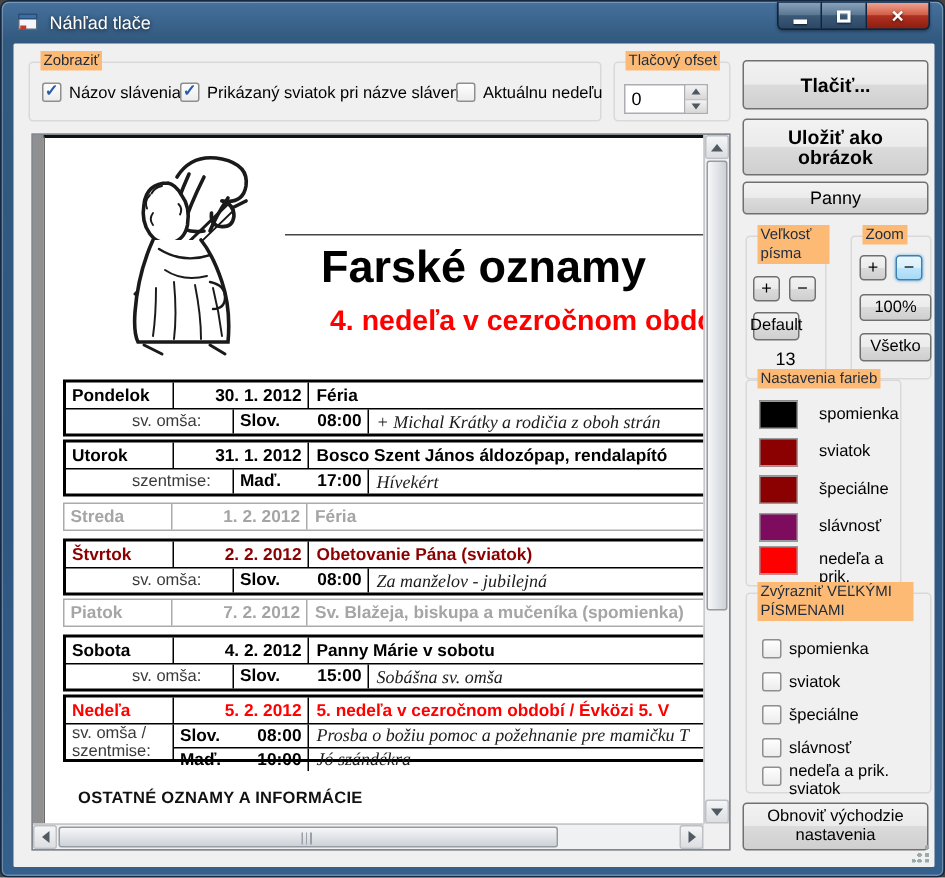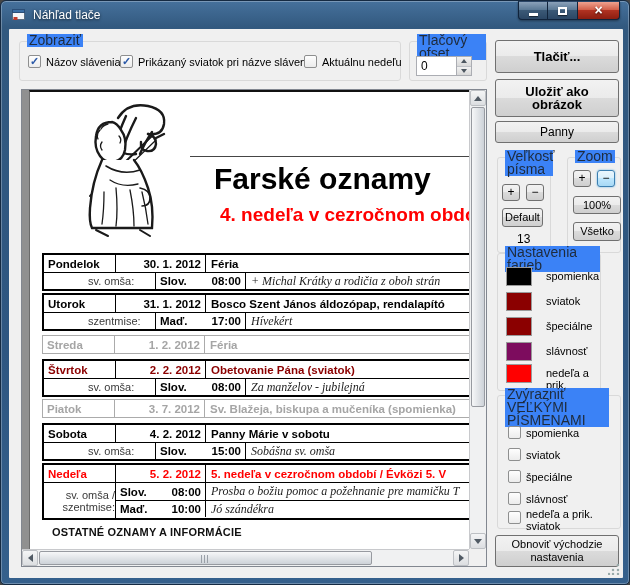"Zobraziť" .glabel { background: #3b82f6 -> #fdba74; font-size: 14px -> 10px }
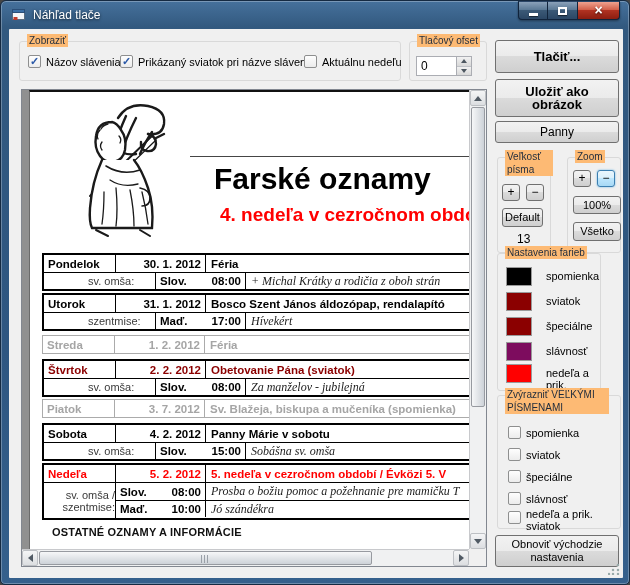"Default" button.btn7 { width: 41px -> 31px }
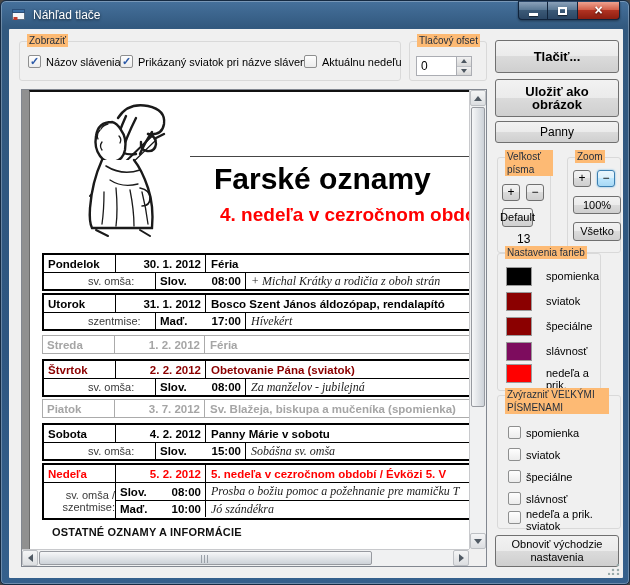"3. 7. 2012" div.c2 { text: 3. 7 -> 7. 2 }
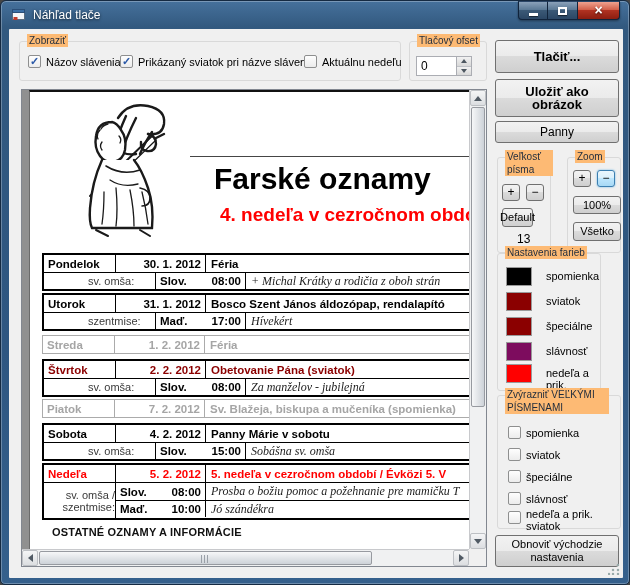"sv. omša /" .sun-body { height: 36px -> 24px; text-align: right -> none }
